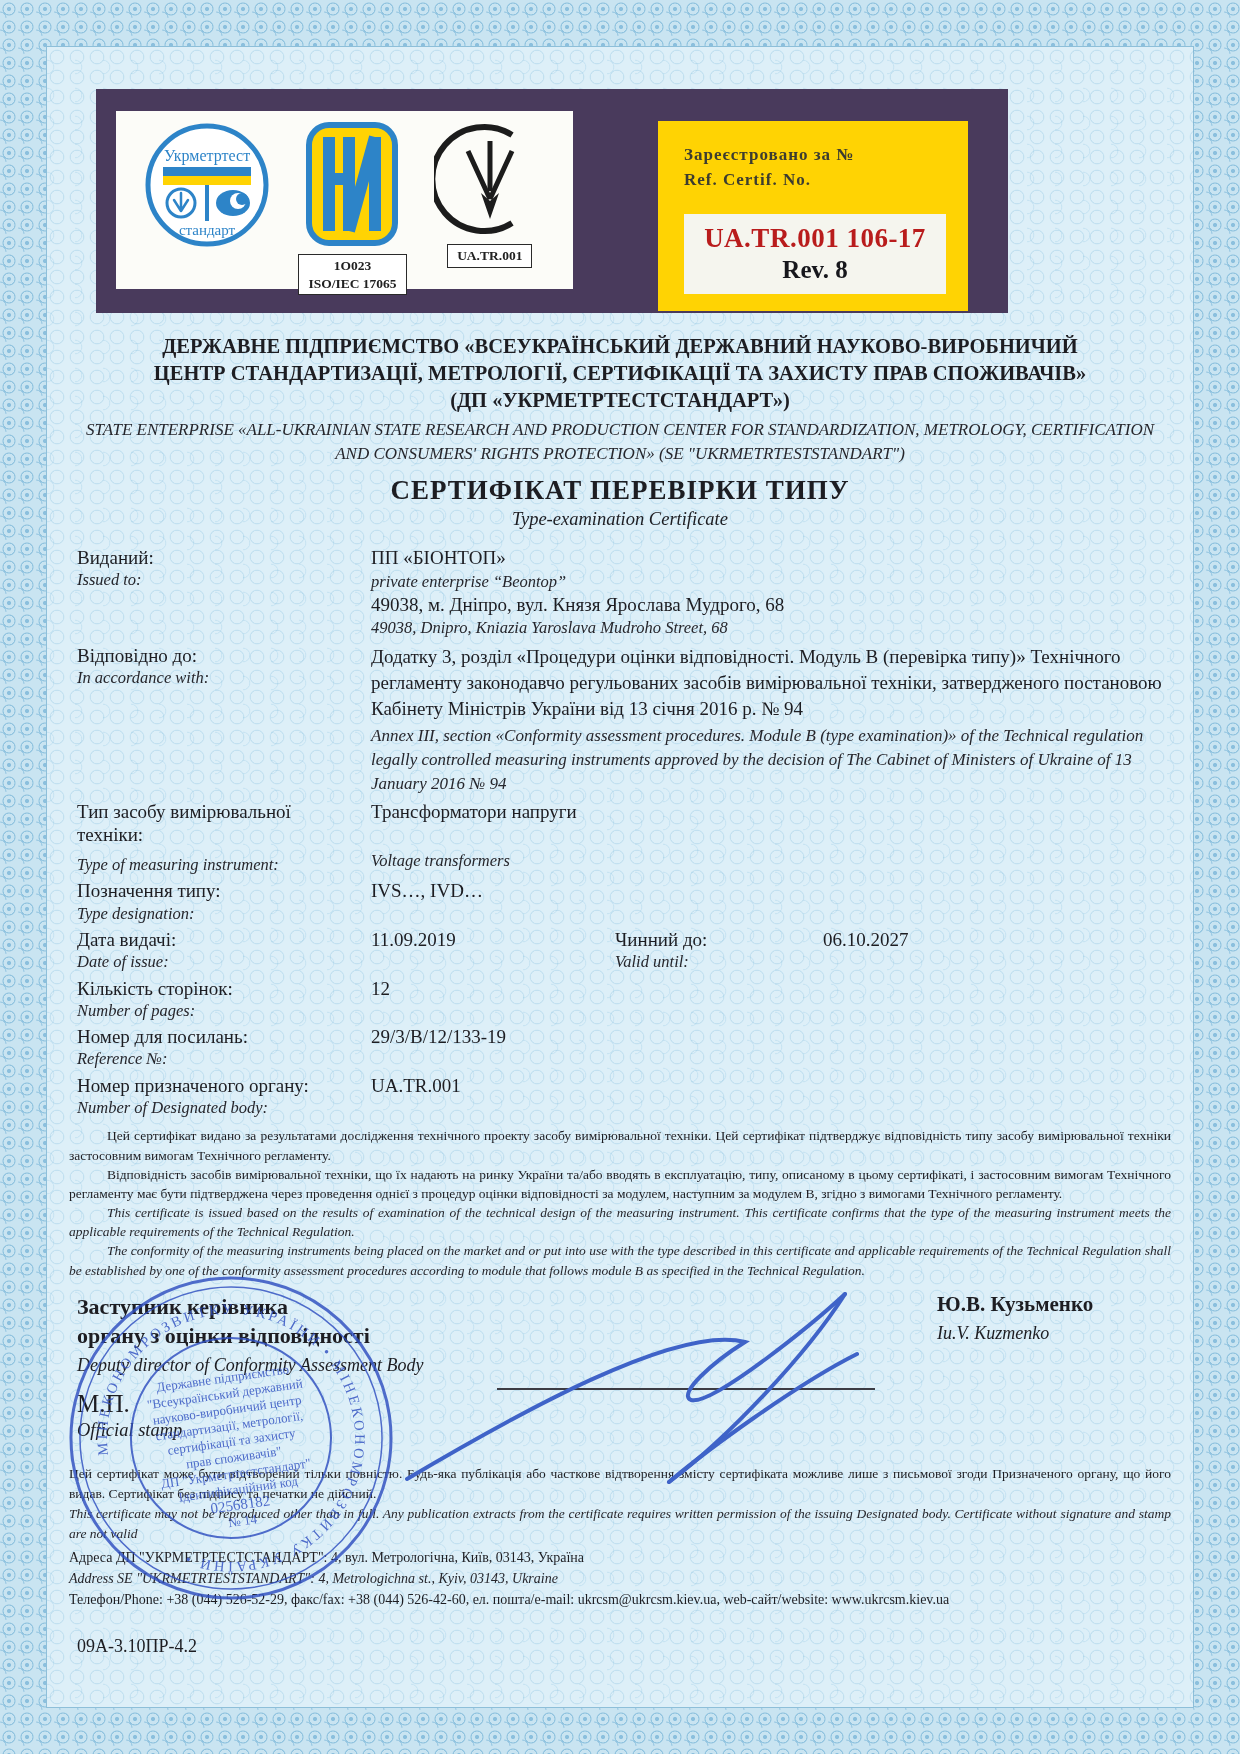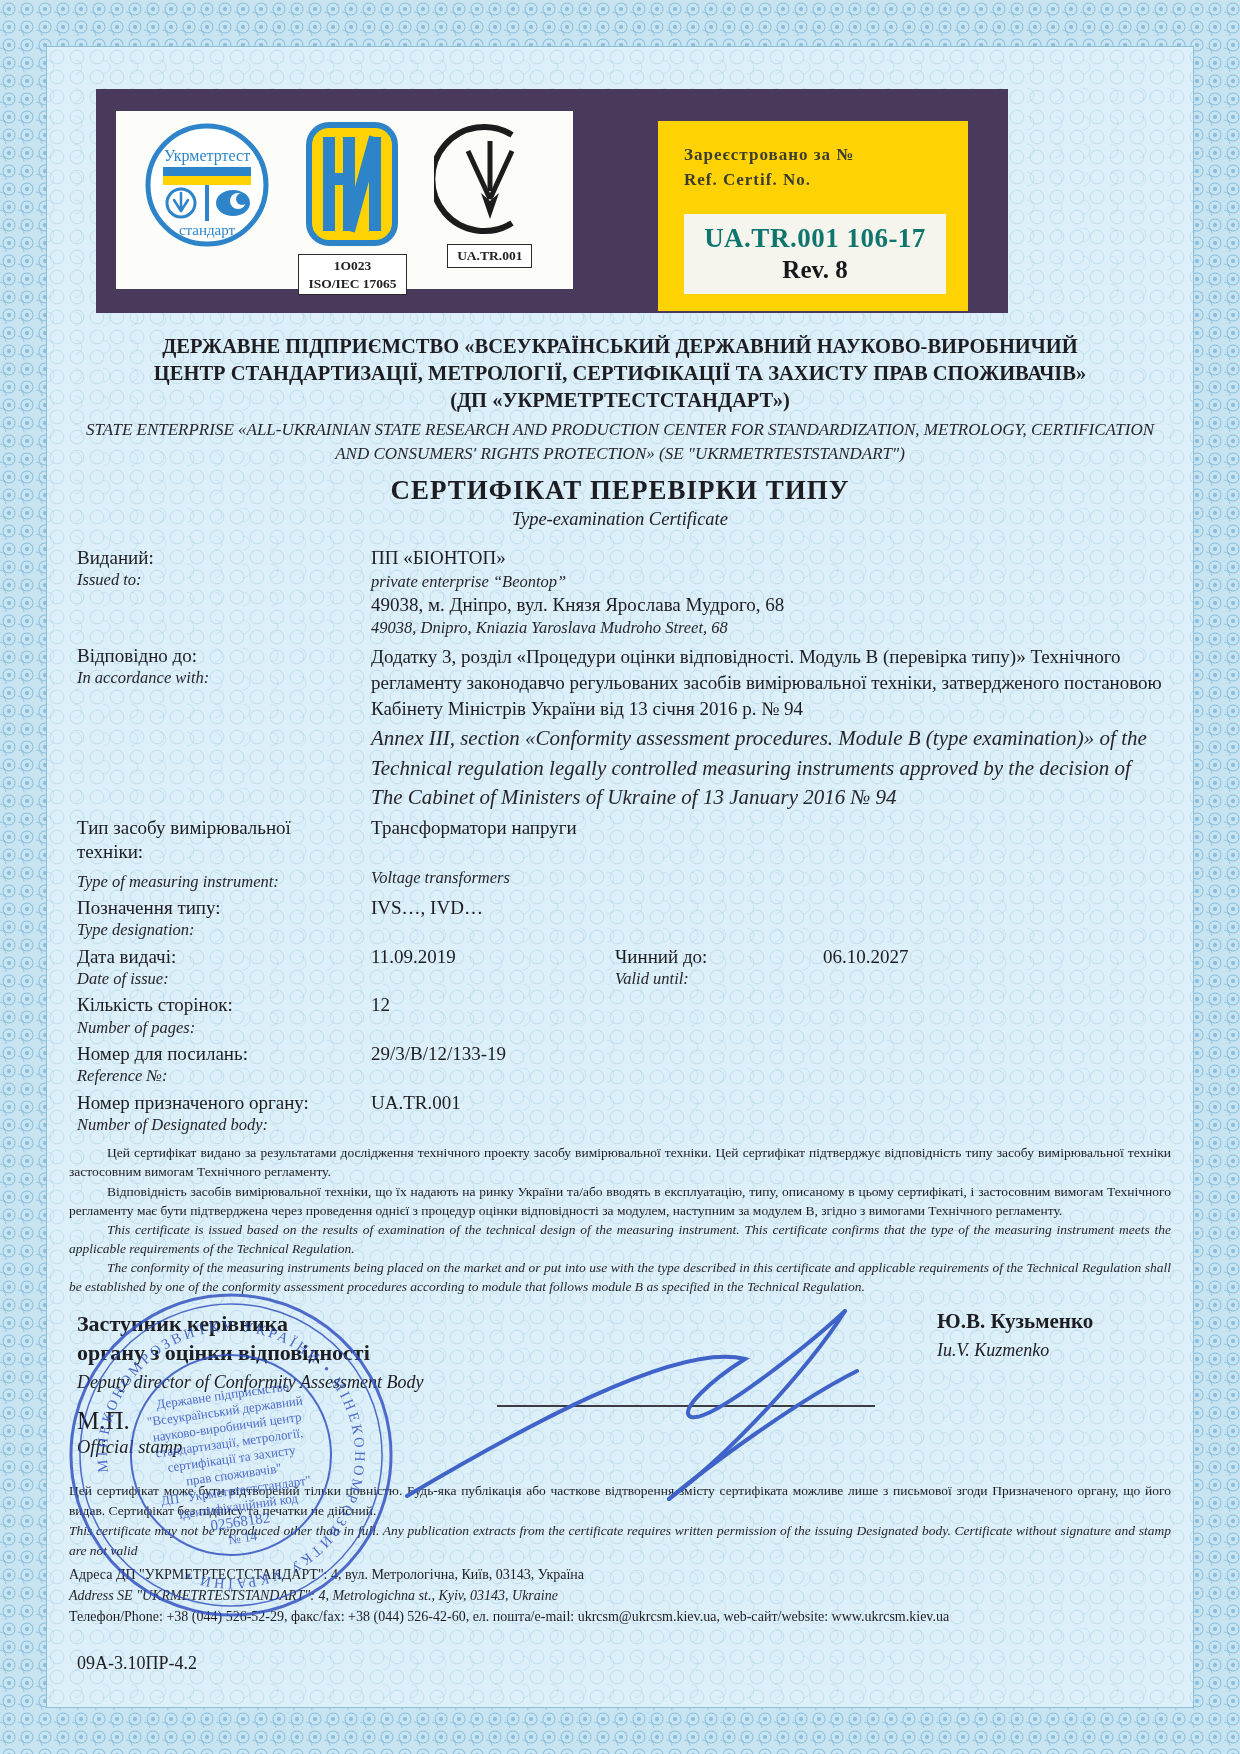"UA.TR.001 106-17" .cert-num { color: #0f766e -> #b91c1c }
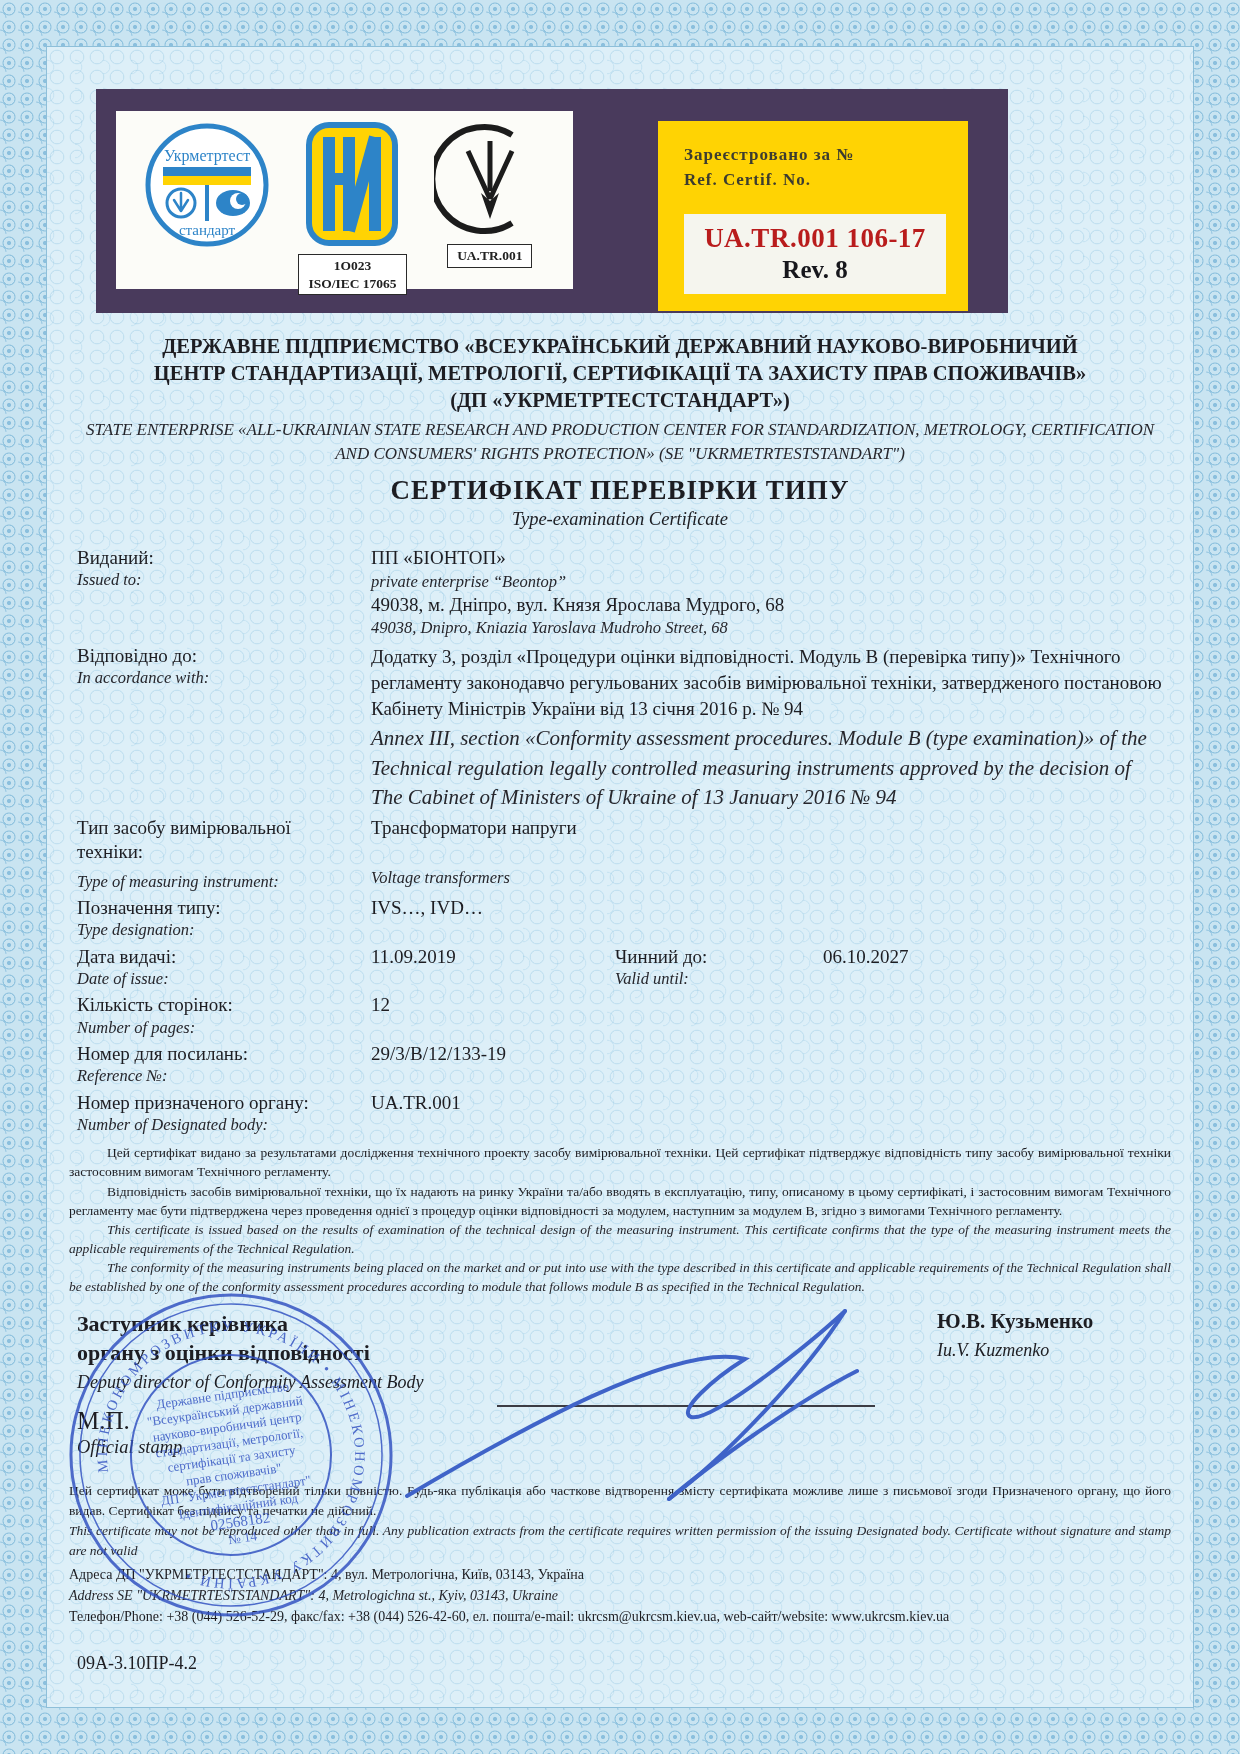"Annex III, section «Conformity" .para-en { font-size: 21px -> 17px }
